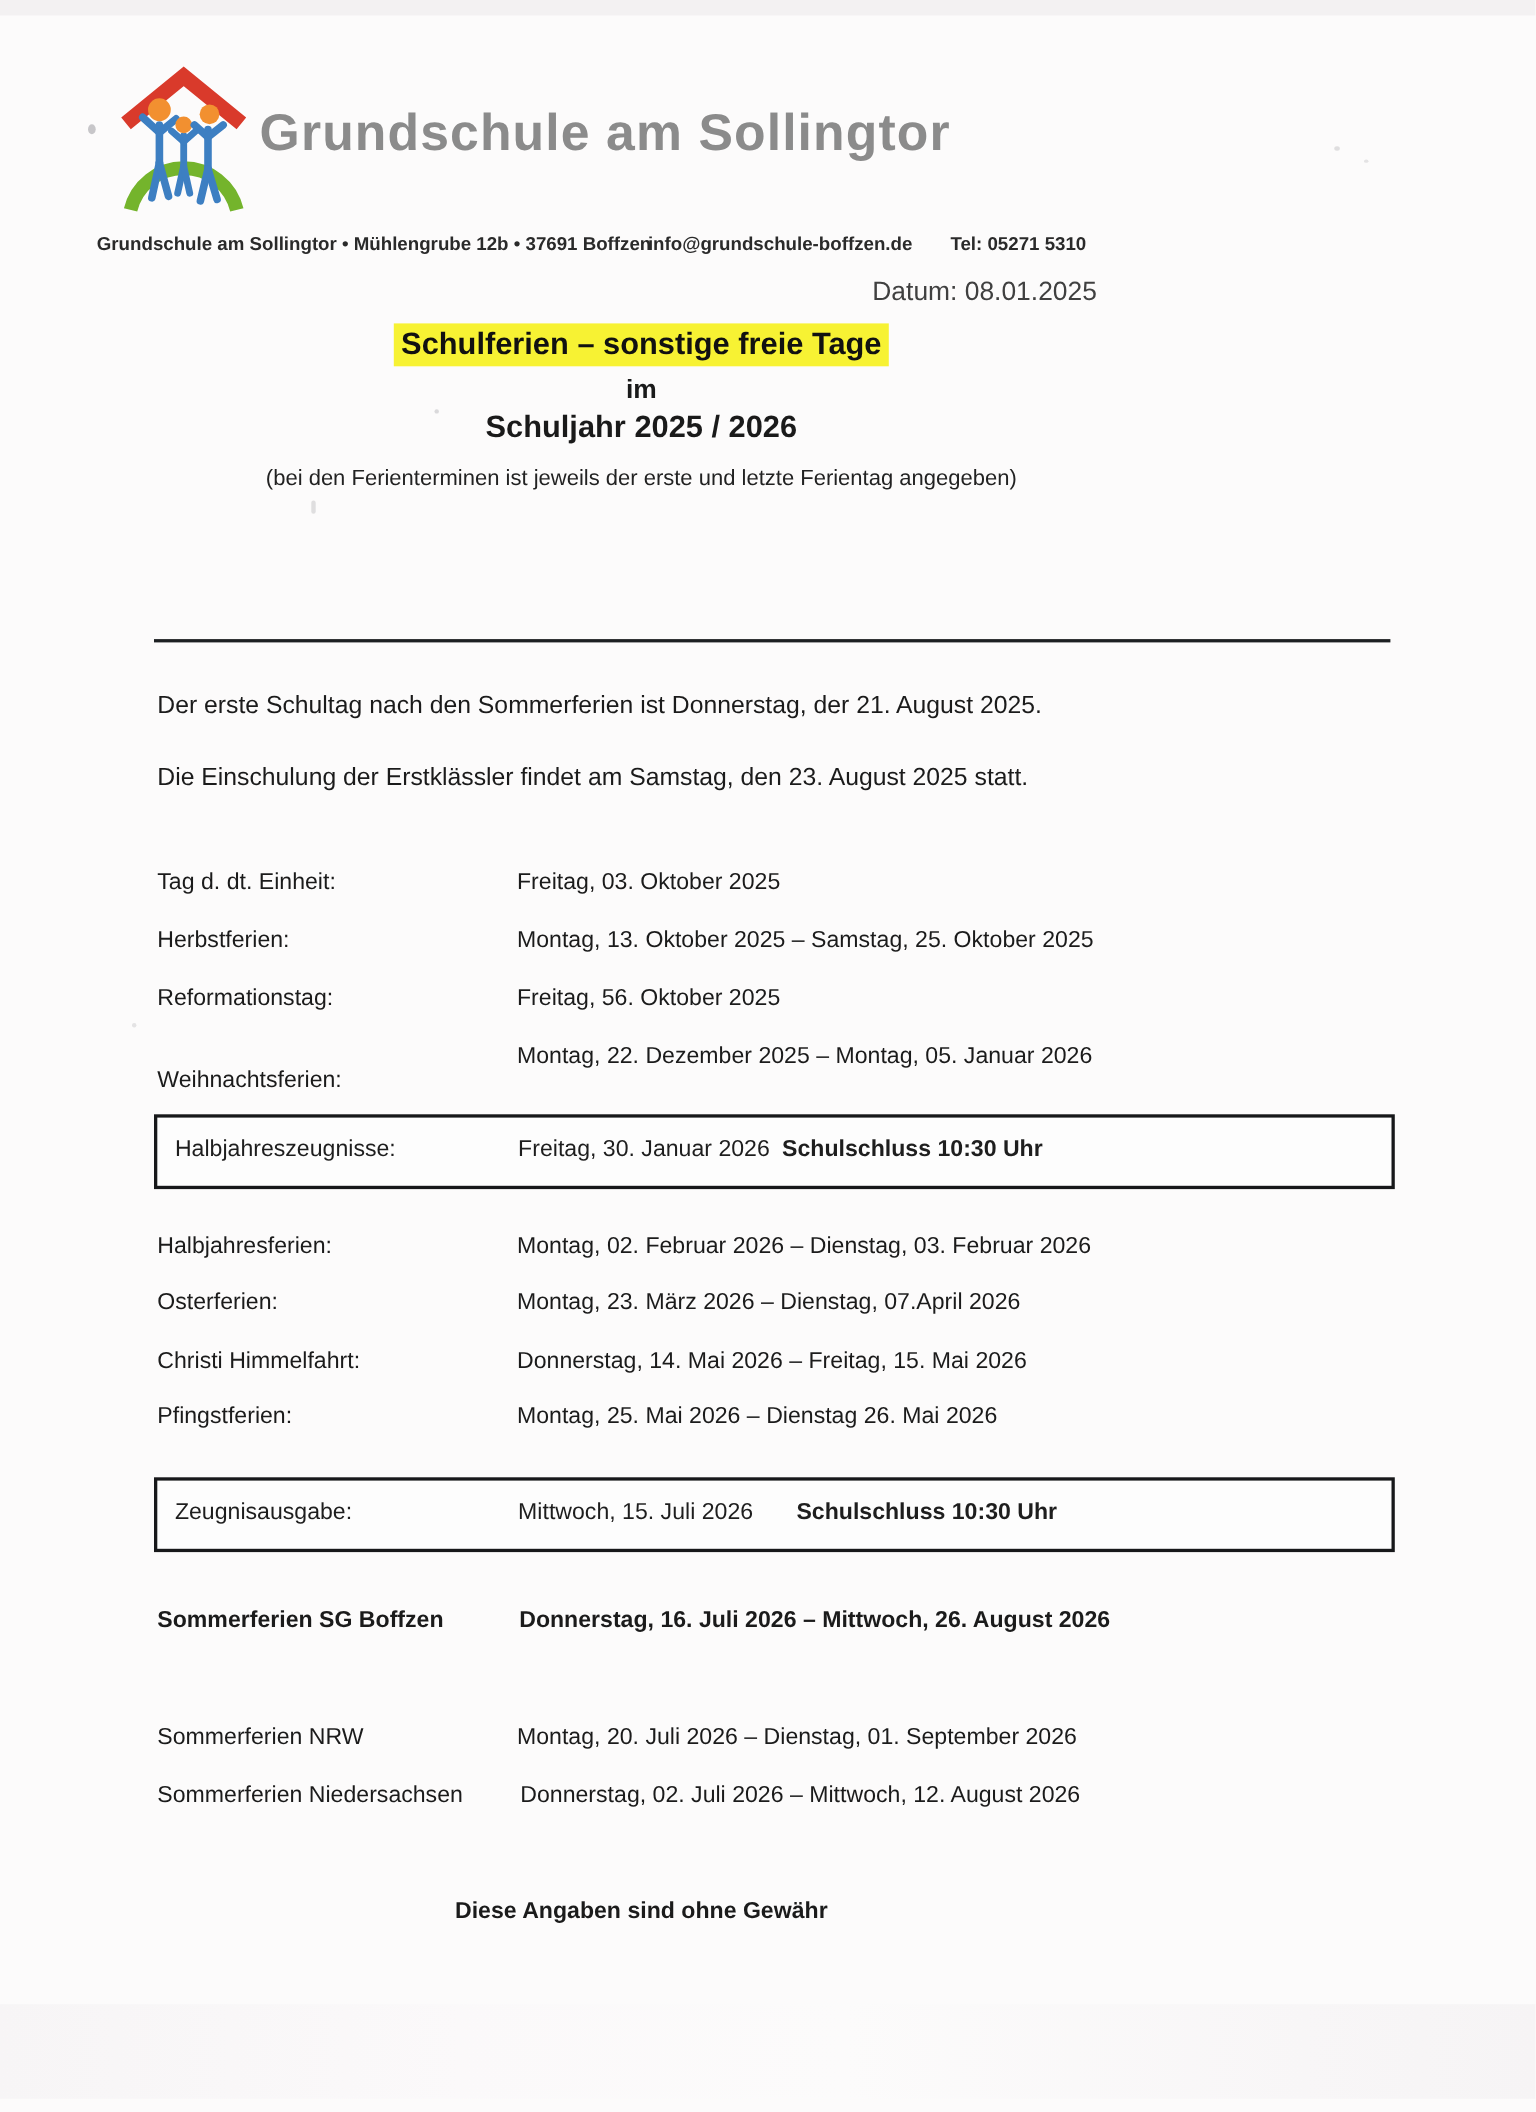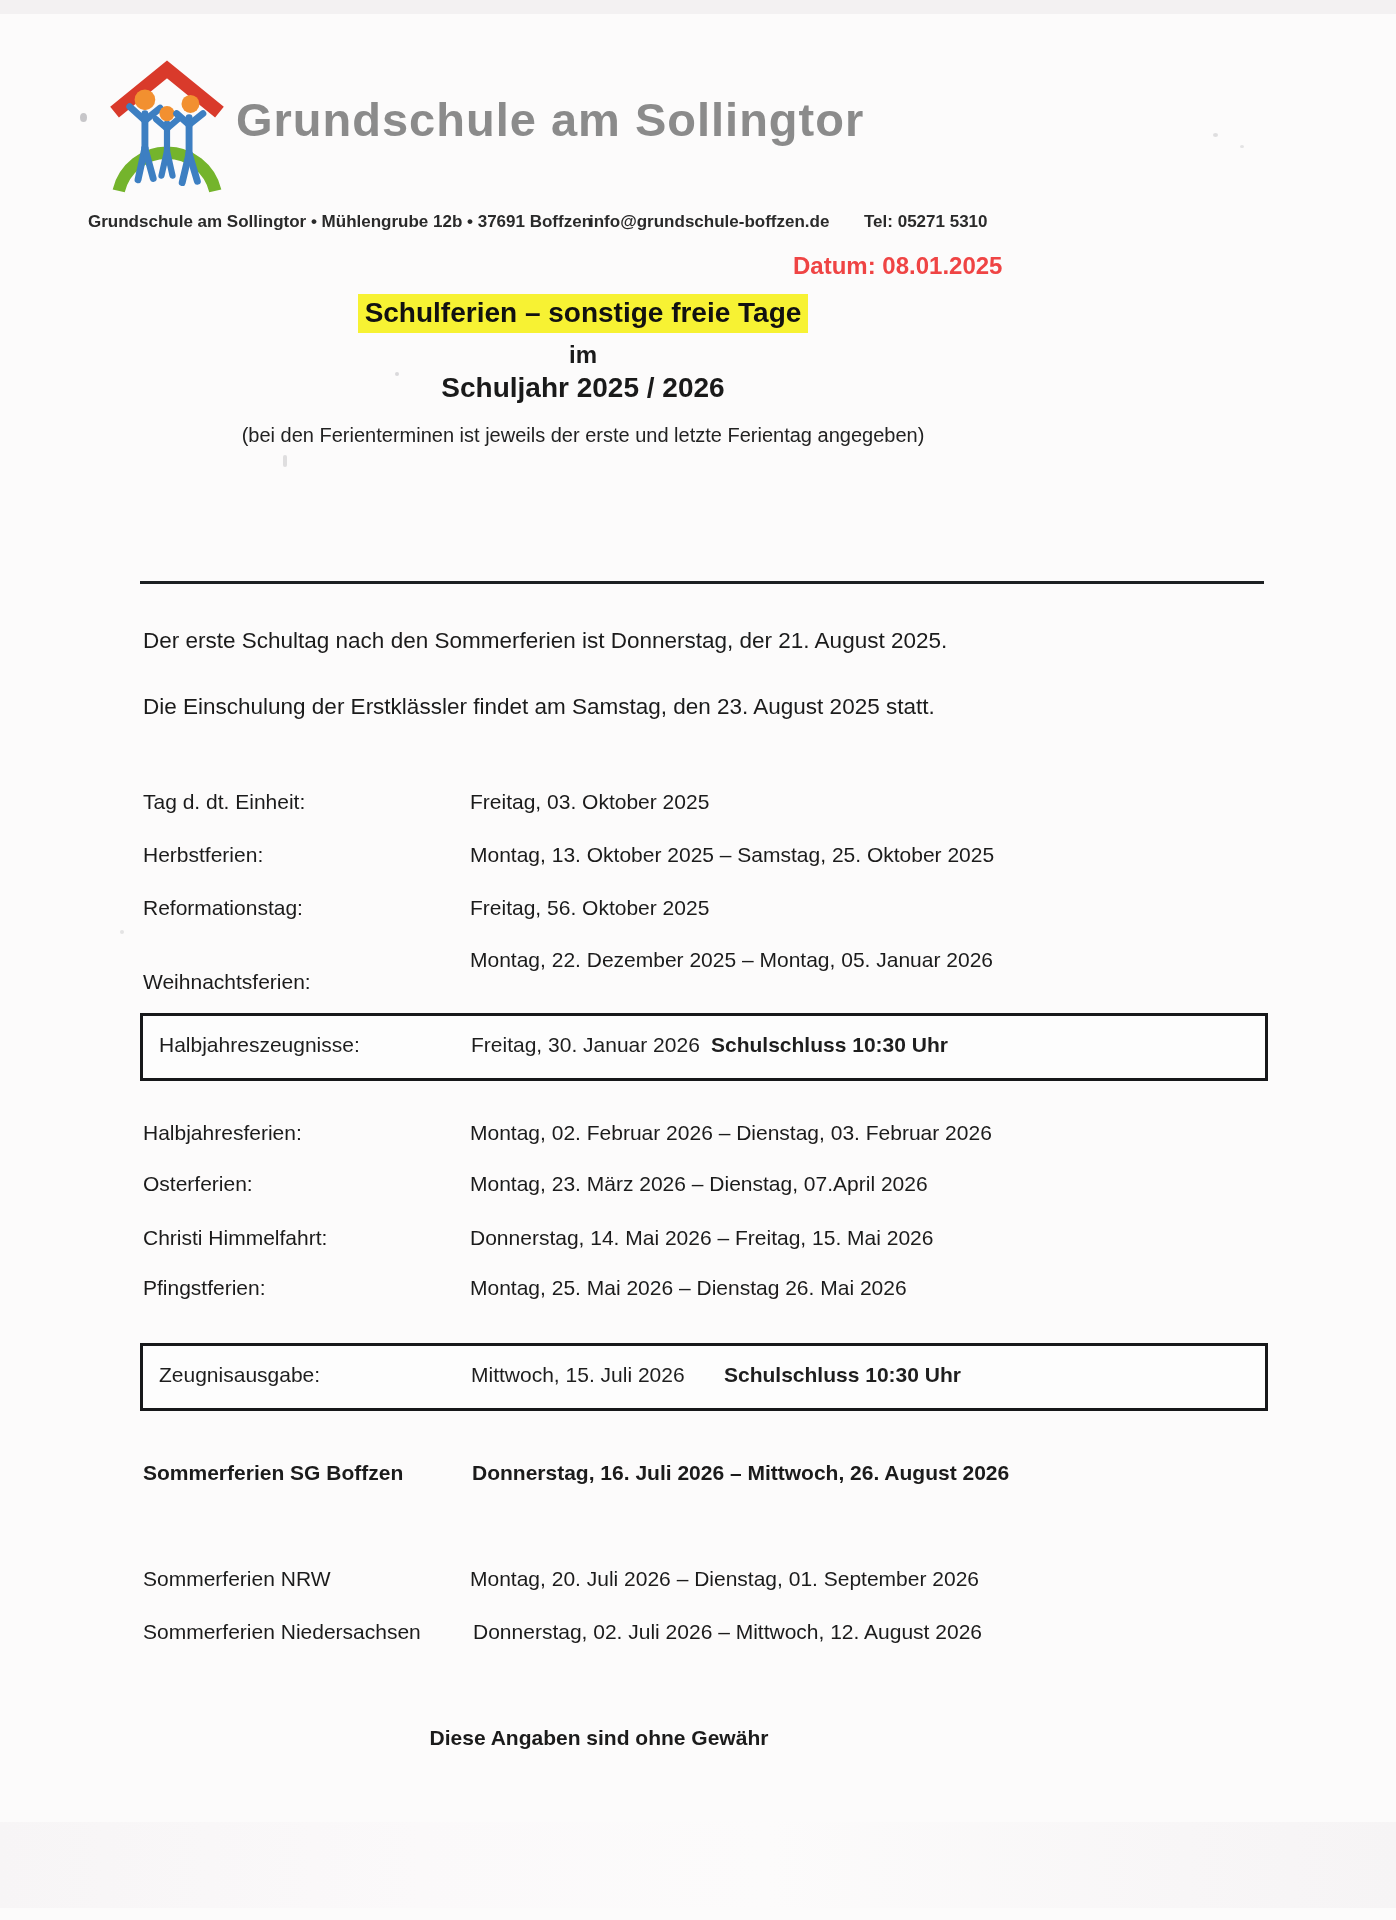"Datum: 08.01.2025" .datum { color: #ef4444 -> #404040; font-weight: bold -> none }
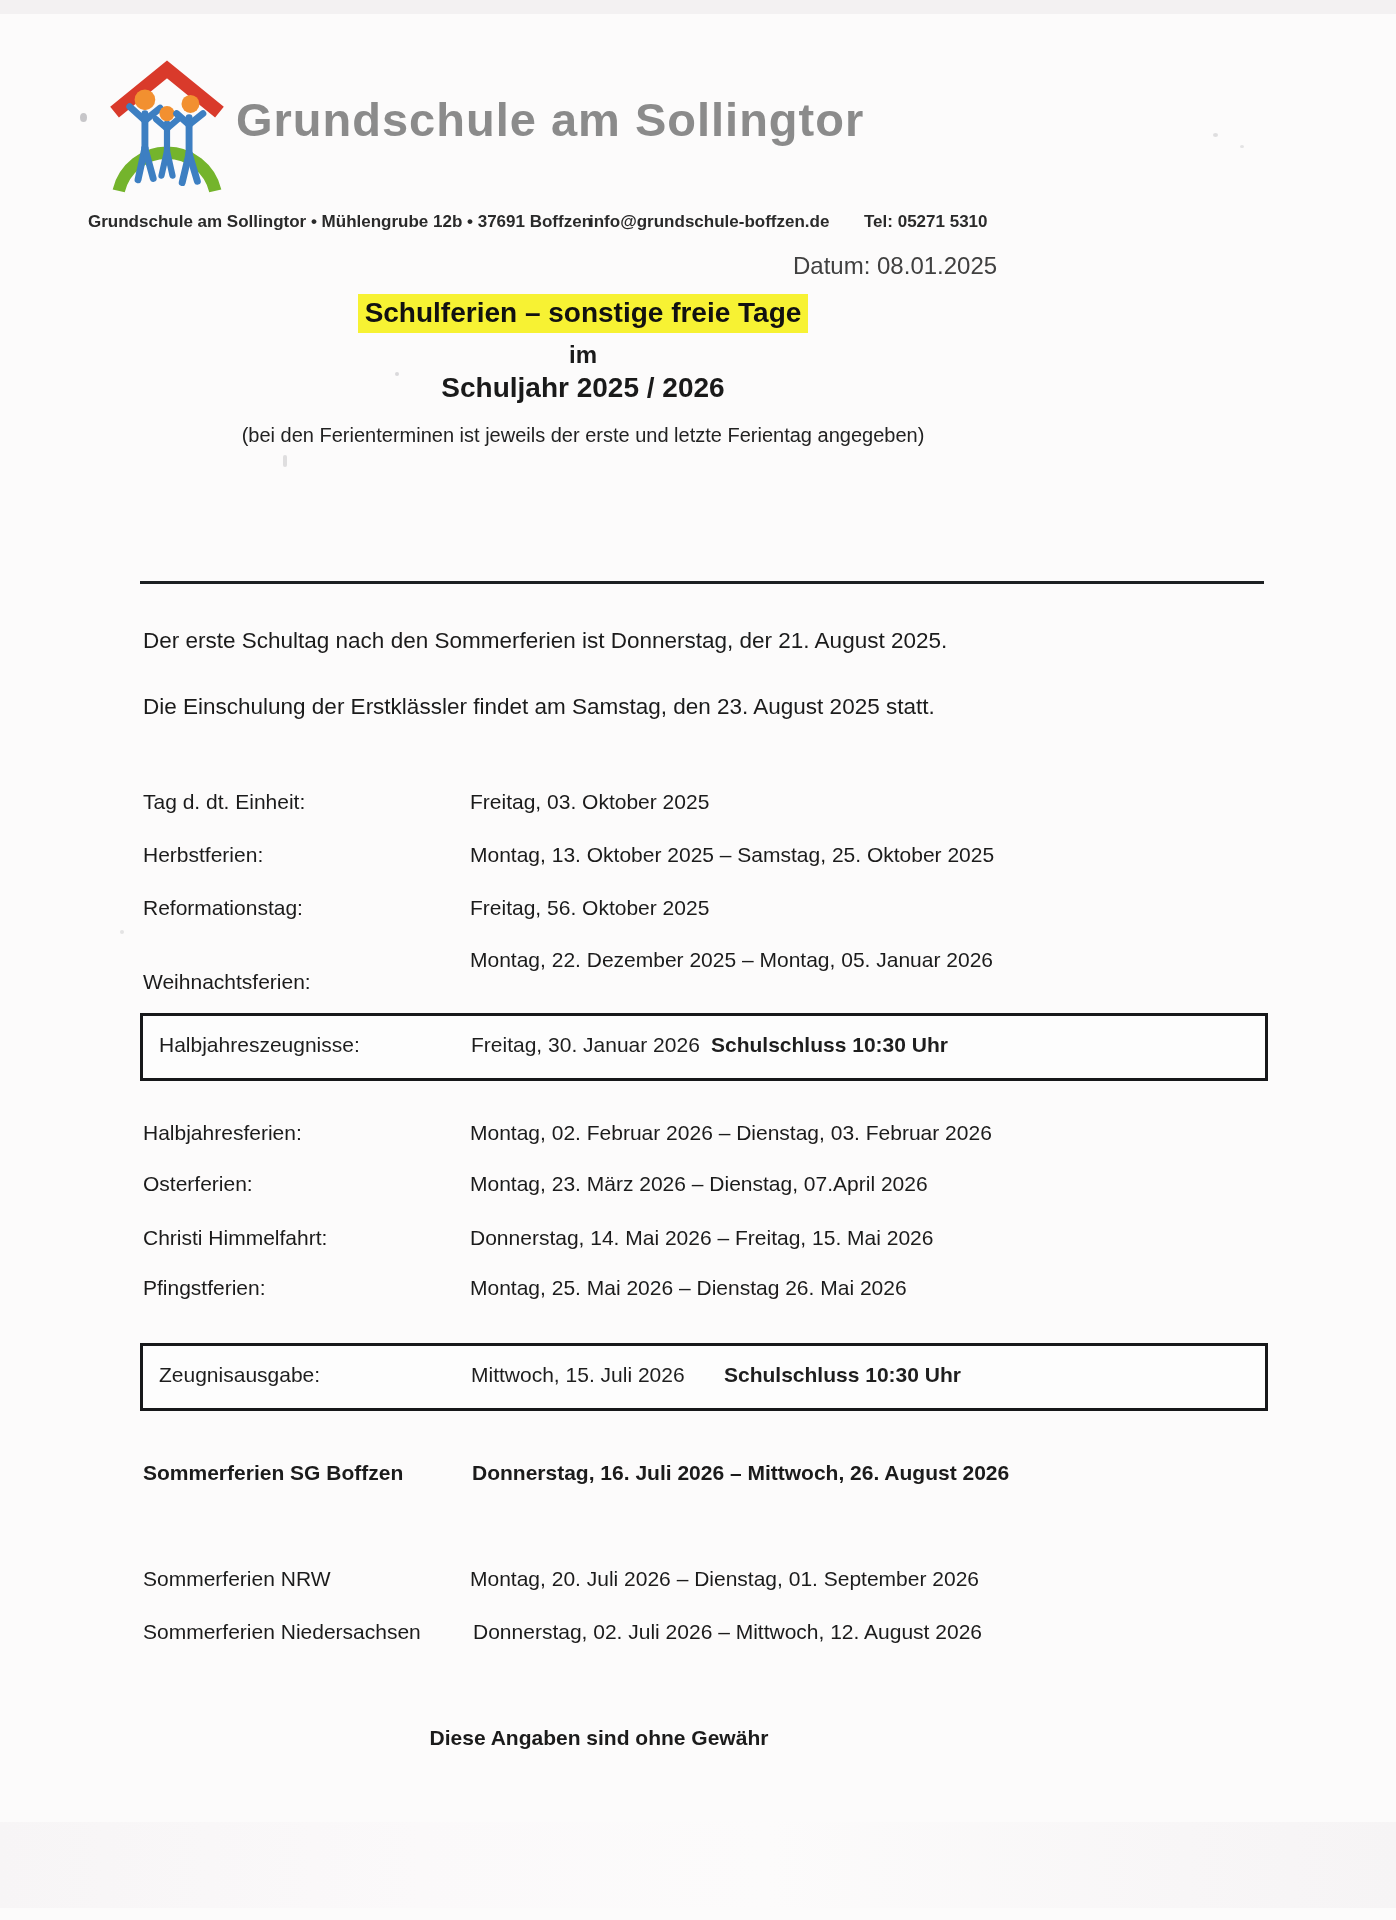"Diese Angaben sind ohne Gewähr" .footer-note { left: 16px -> 0 }
